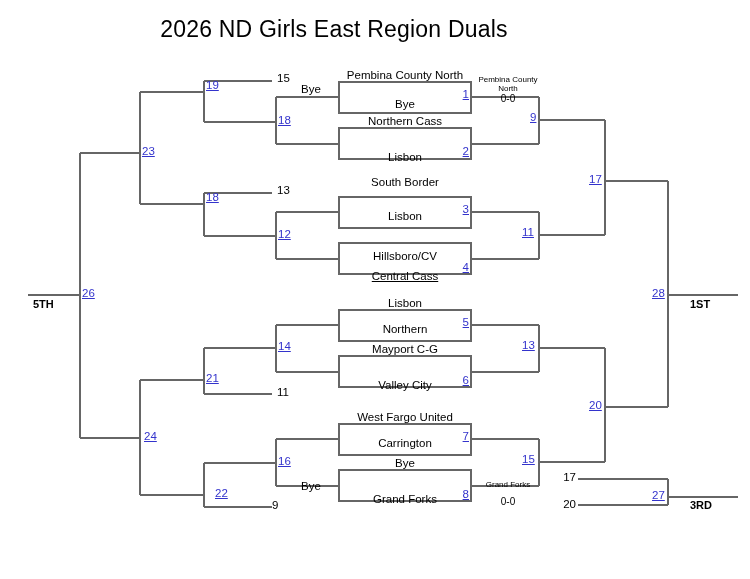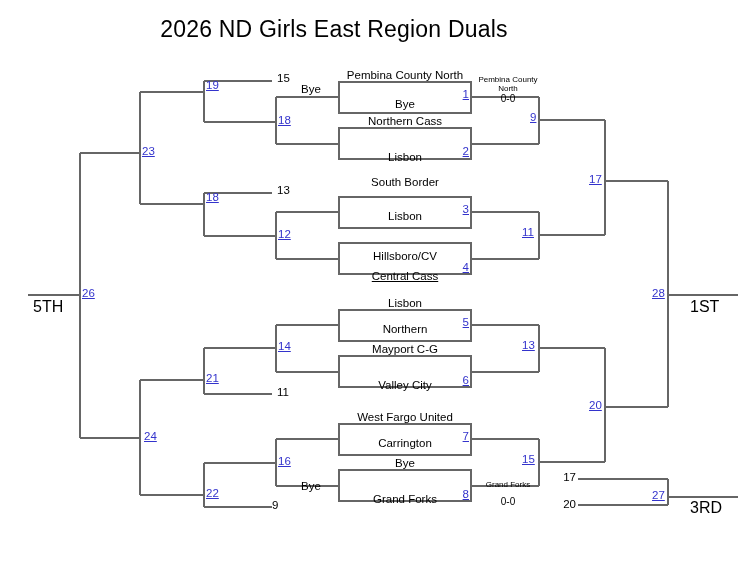"5TH" .placelbl { font-size: 16px -> 11px; font-weight: none -> bold }
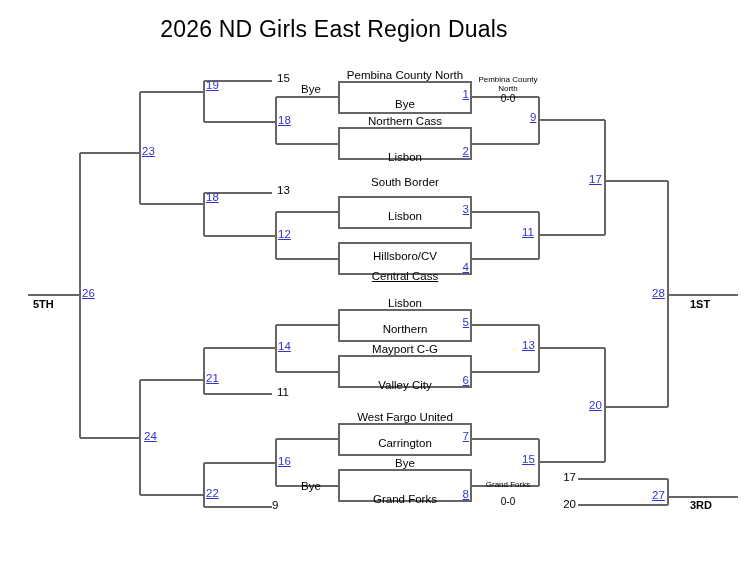"22" div.matchnum { left: 206px -> 215px }
